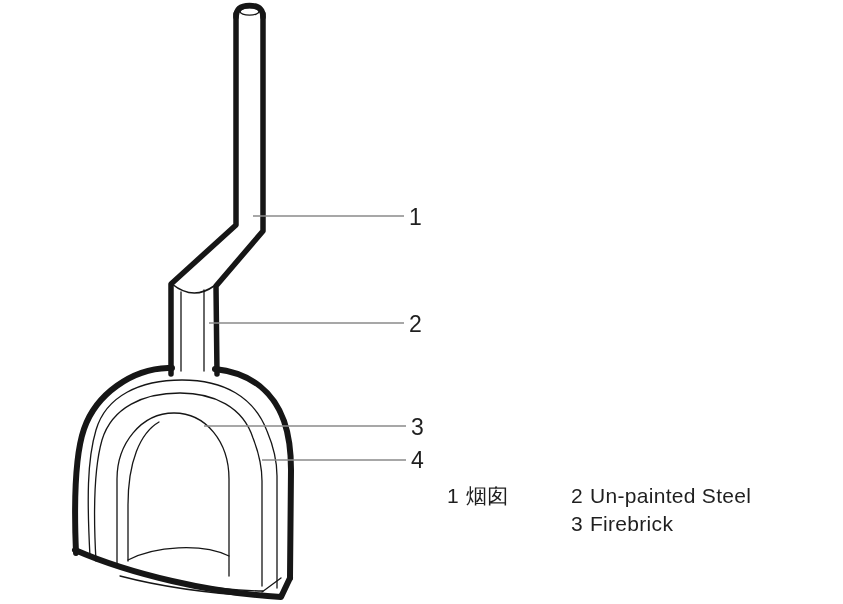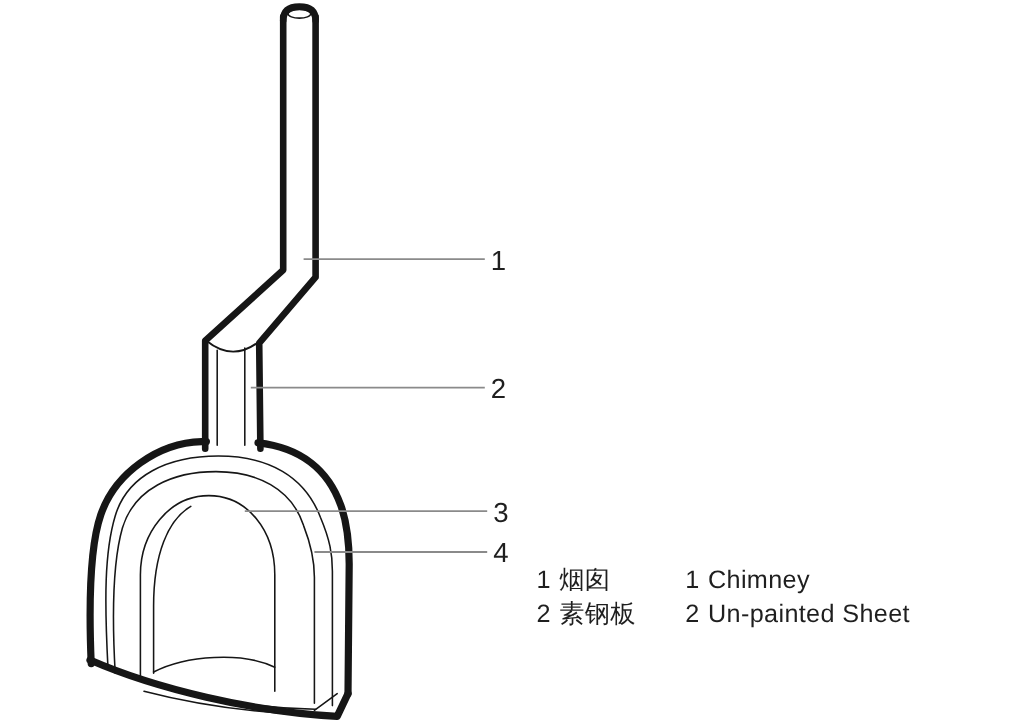"1 烟囱" .legend { top: 470px -> 482px }
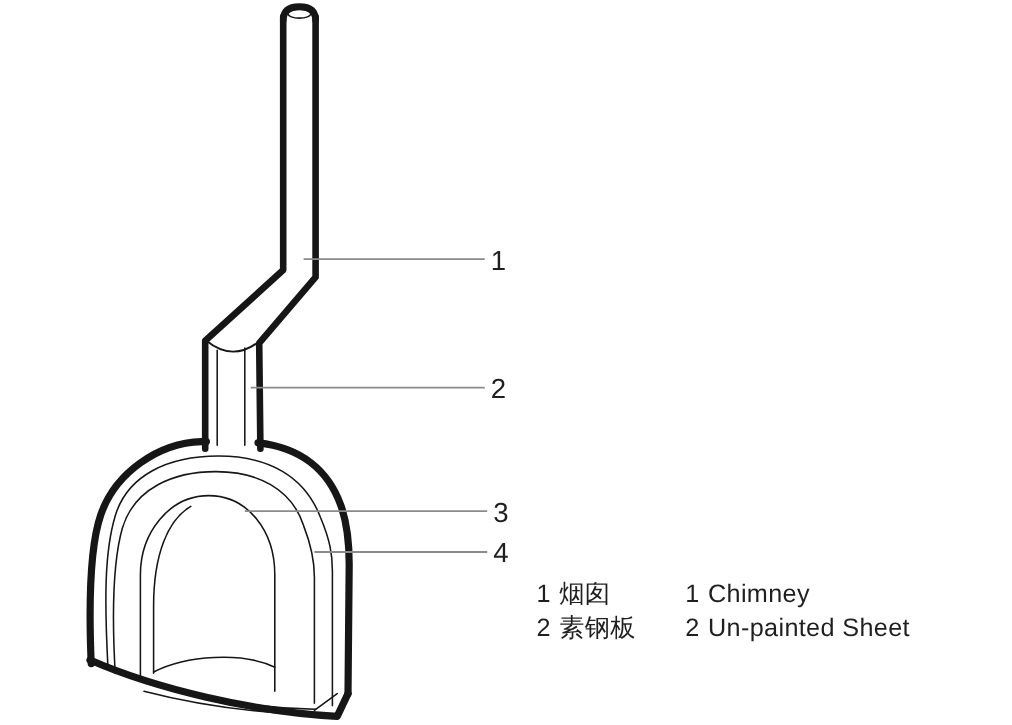"1 Chimney" div.legend-row { html: <div> <span>1</span><span>Chimney</span> </div> -> none }
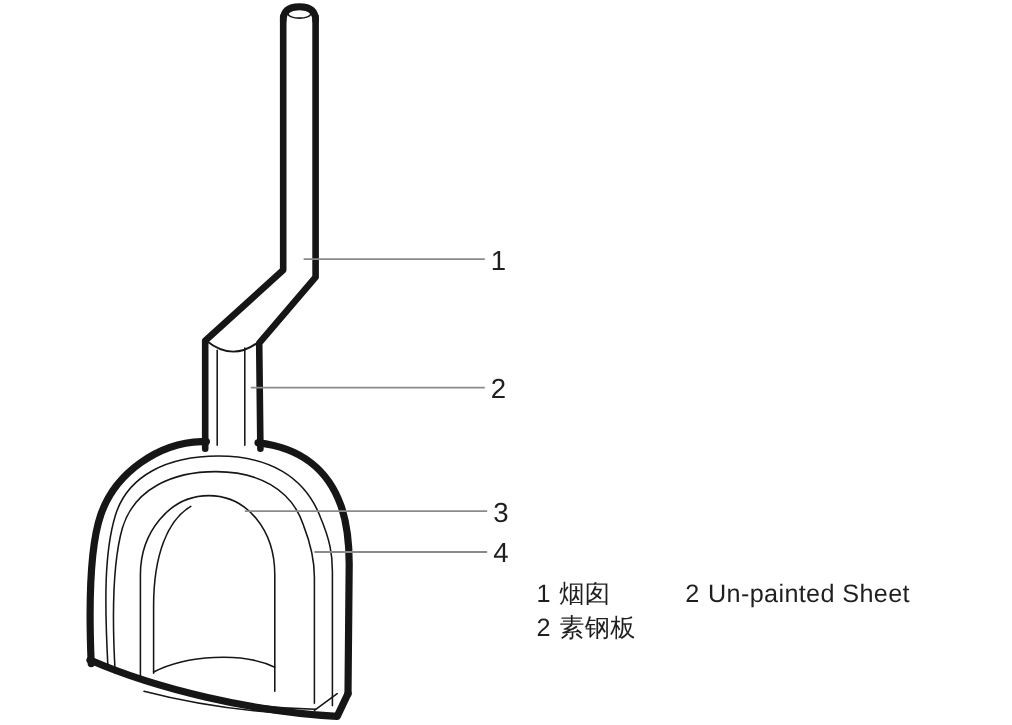"Un-painted Sheet" span { text: Sheet -> Steel }
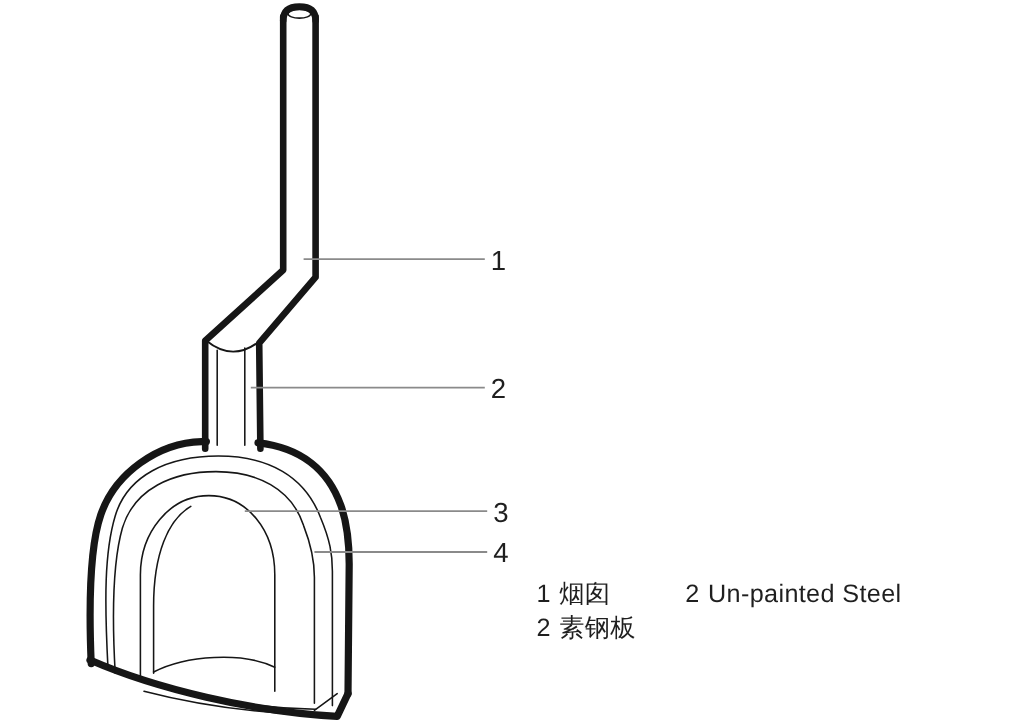"2 素钢板" div.legend-row { html: <div> <span>2</span><span>素钢板</span> </div> -> none }
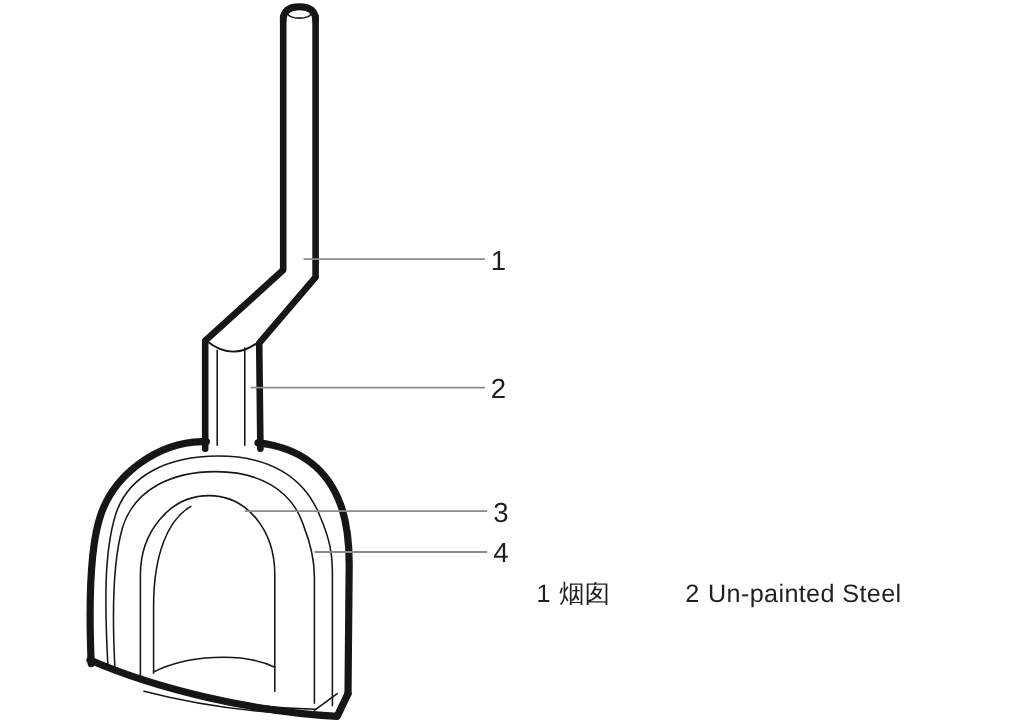"3 Firebrick" div.legend-row { html: none -> <div> <span>3</span><span>Firebrick</span> </div> }
